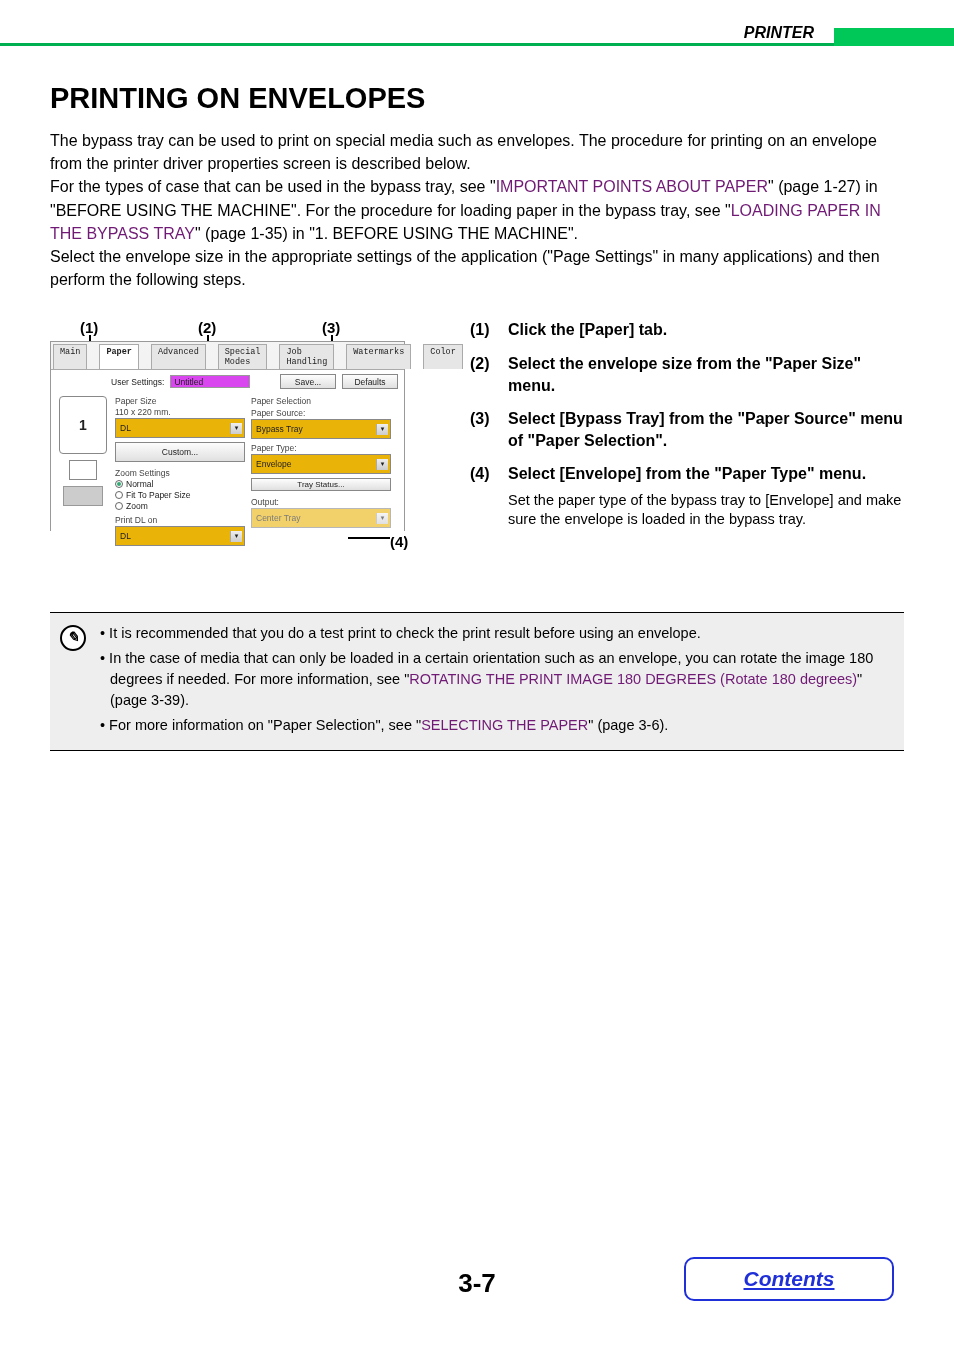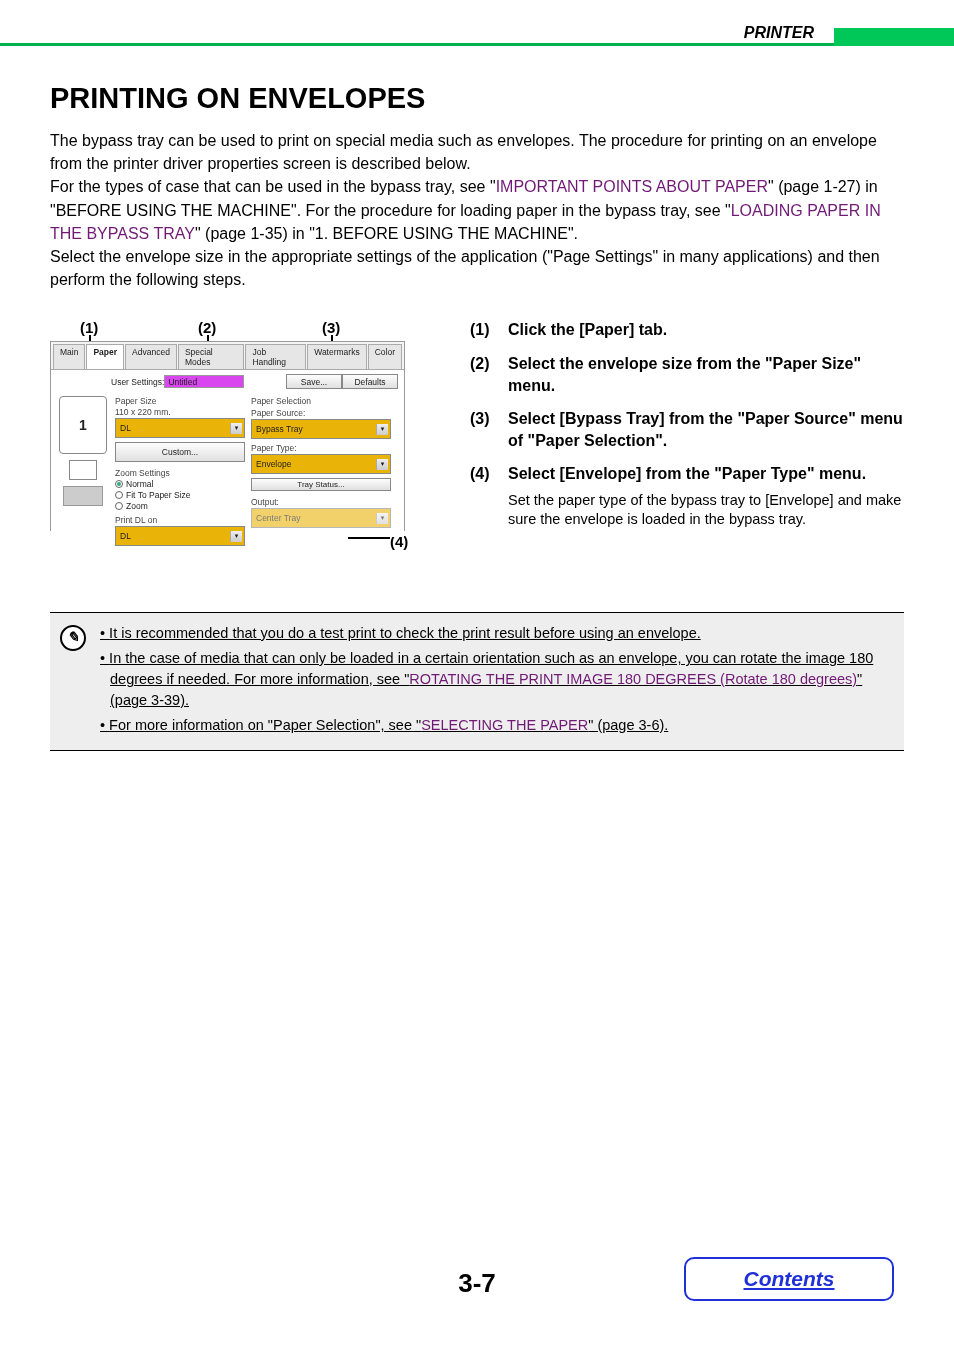"Main" .tabs { font-family: none -> Liberation Mono, monospace; gap: 1px -> 12px }
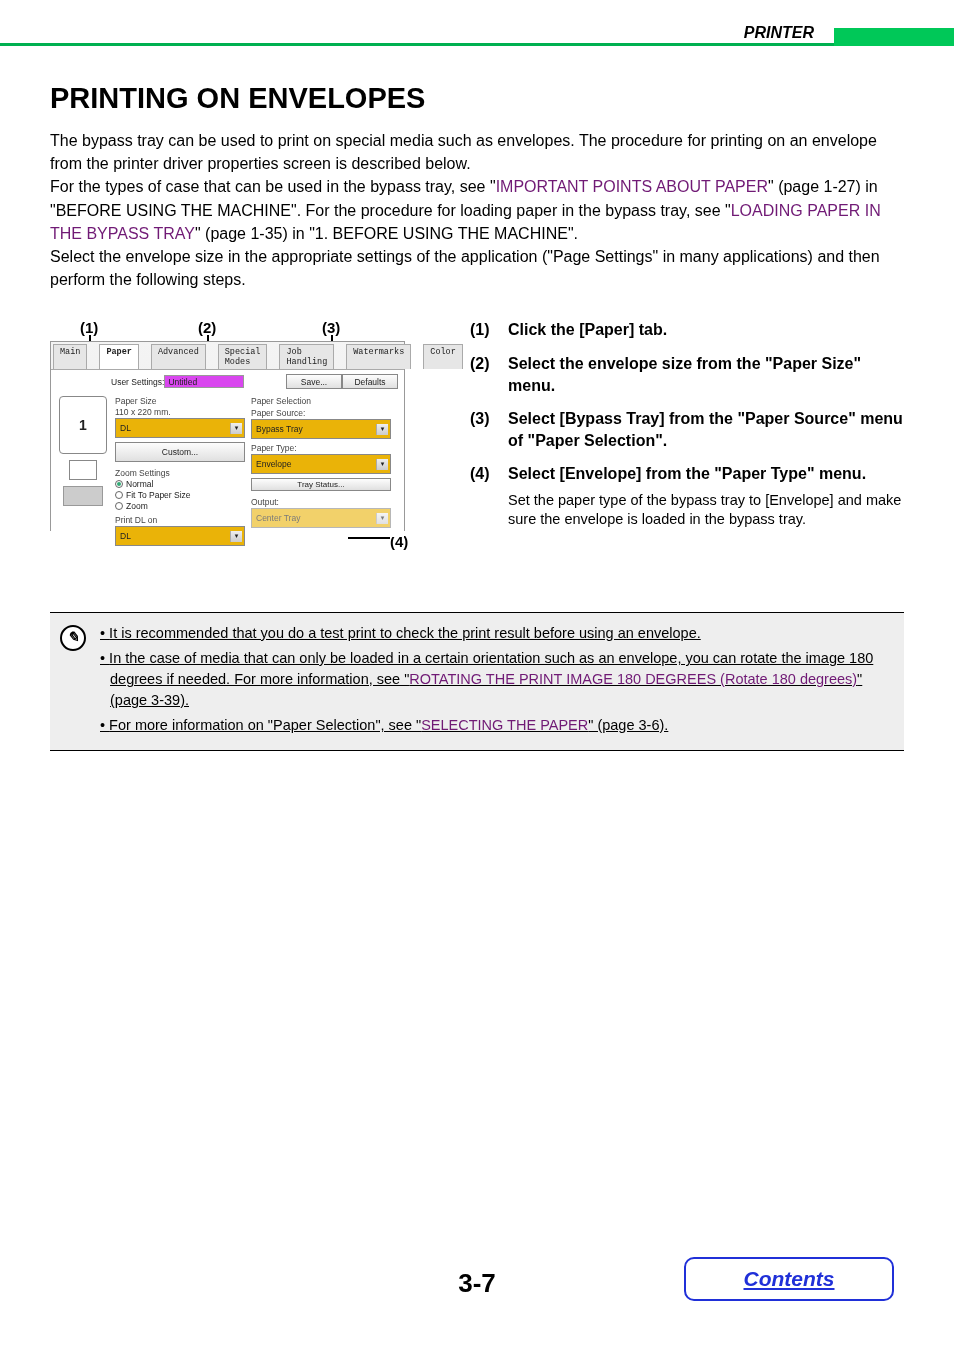"User Settings:" .us-row { gap: none -> 6px }
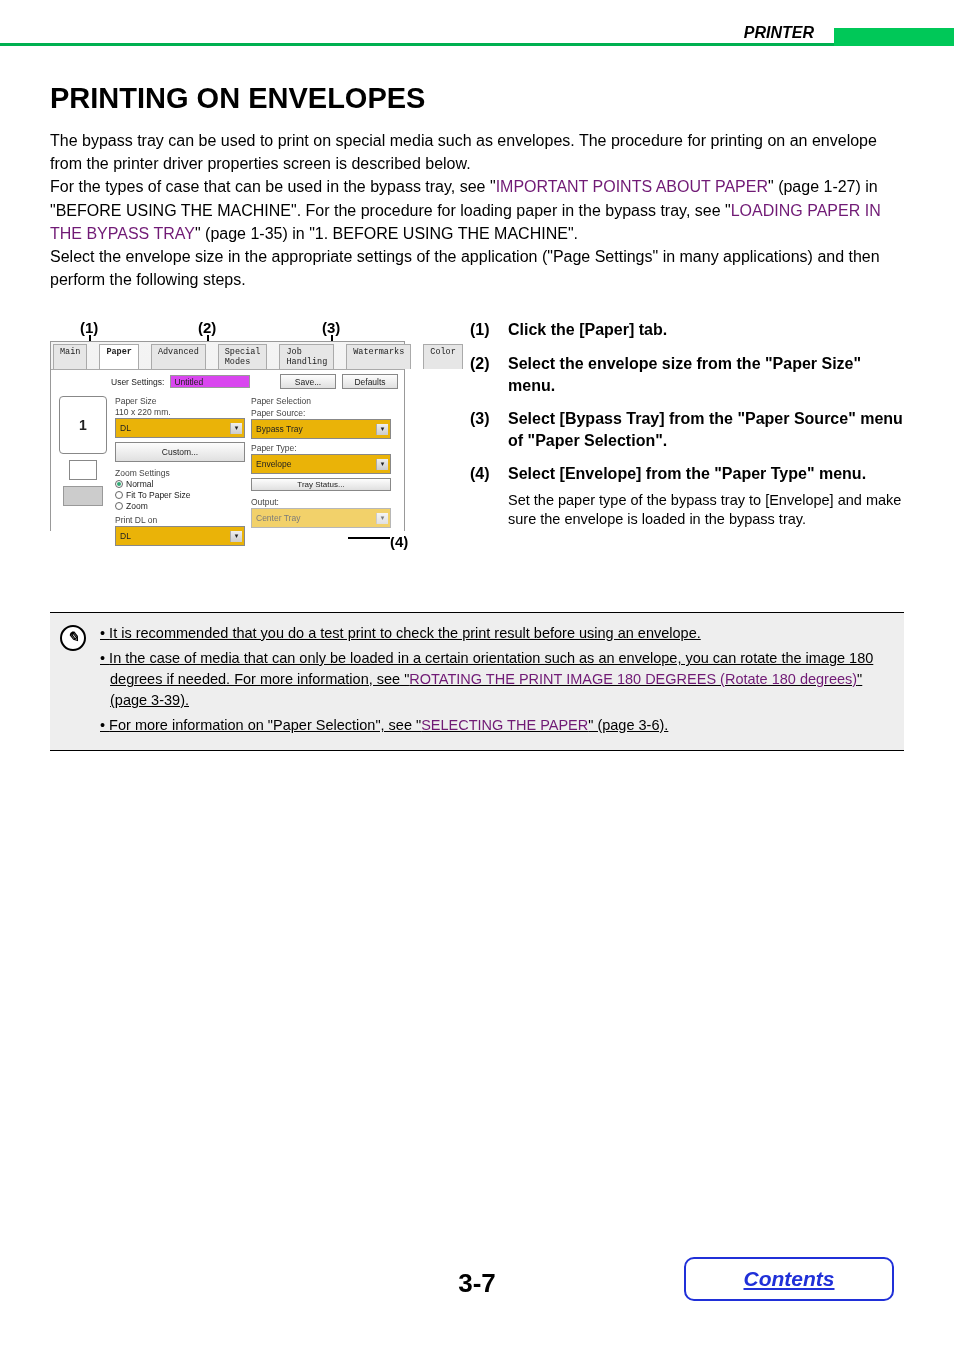"It is recommended that you" .note-list li { text-decoration: underline -> none }
